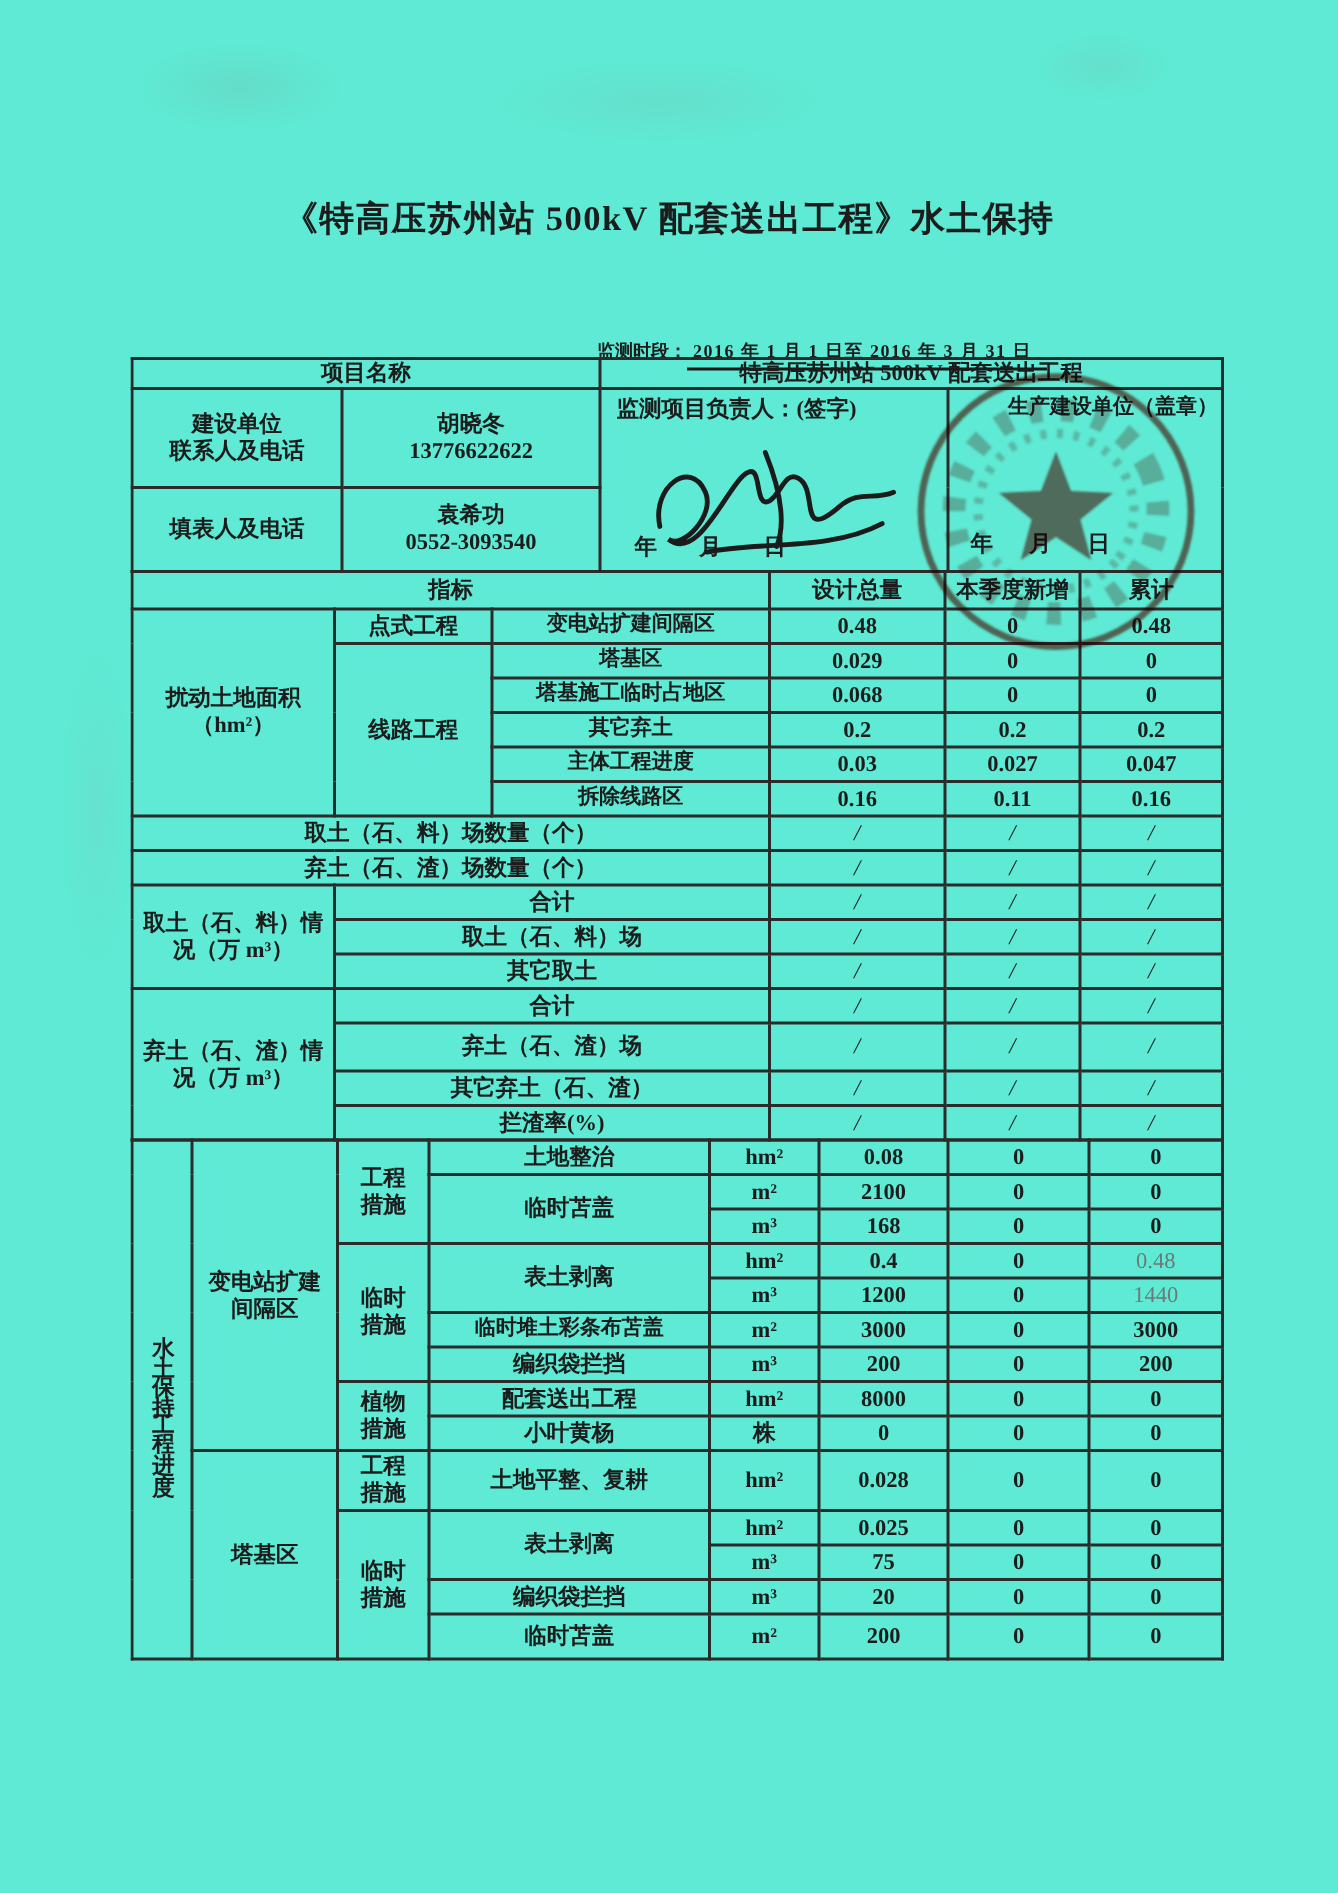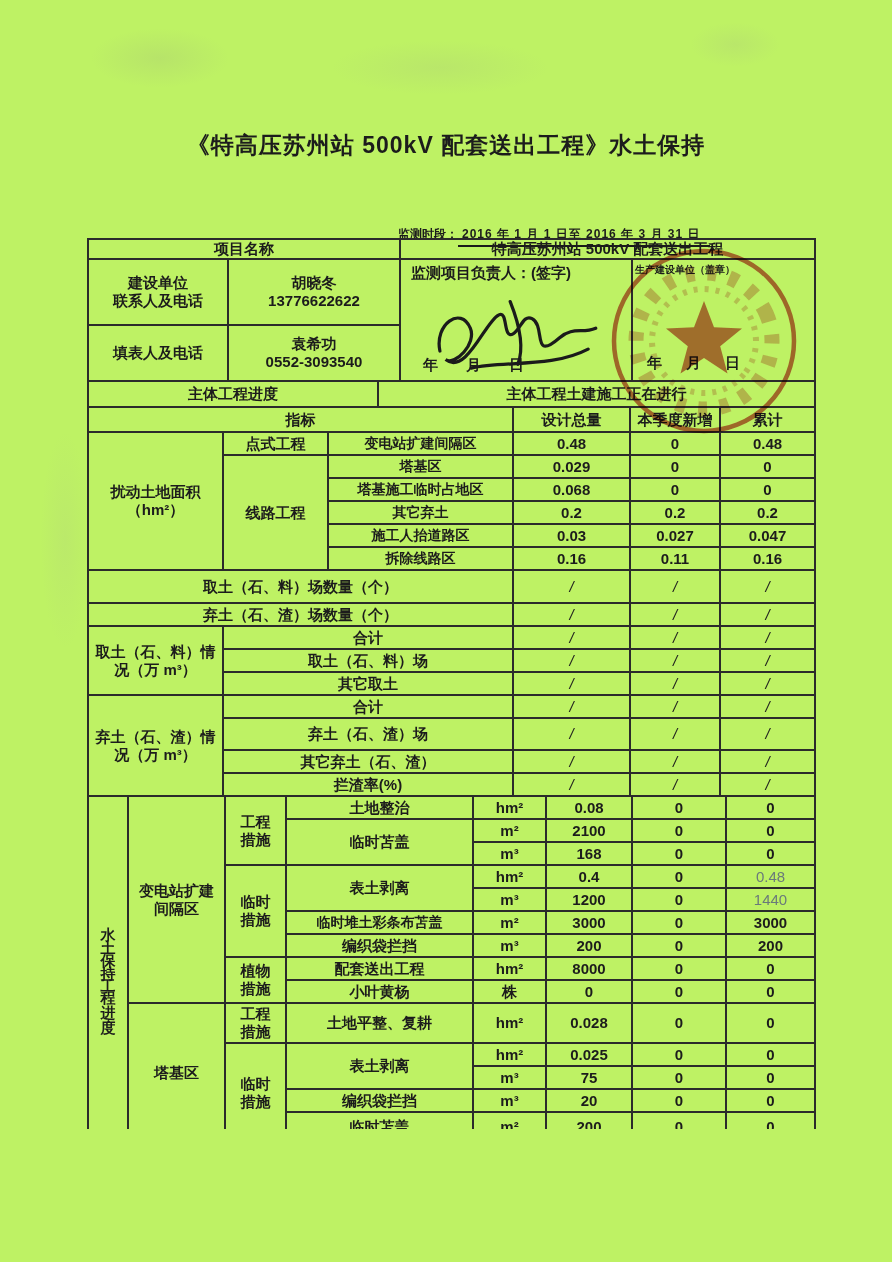"《特高压苏州站 500kV 配套送出工程》水土保持" .page { background: #bef264 -> #5eead4; font-family: Liberation Sans, sans-serif -> Liberation Serif, serif }
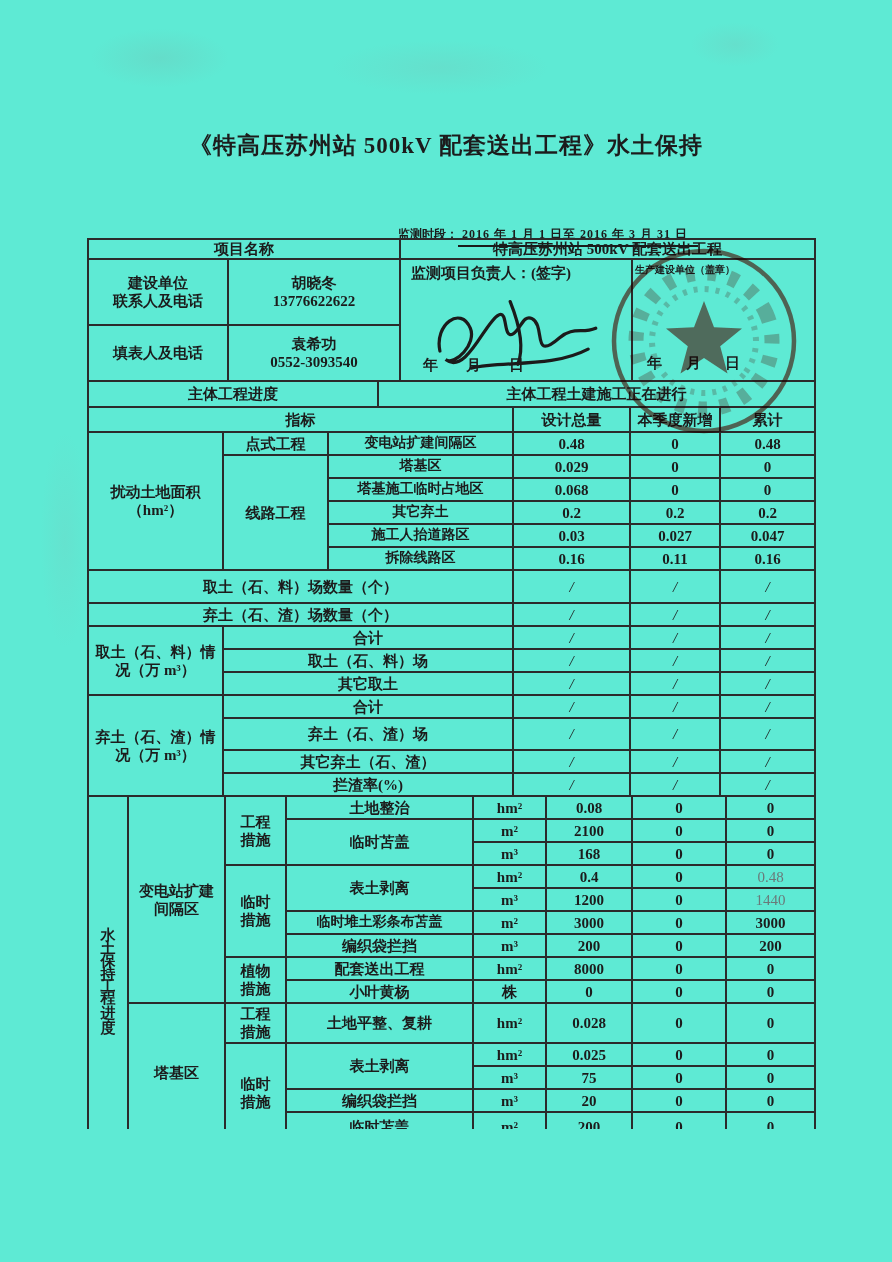"生产建设单位（盖章）" .stampcell .stlabel { font-size: 10px -> 14px; text-align: left -> right }
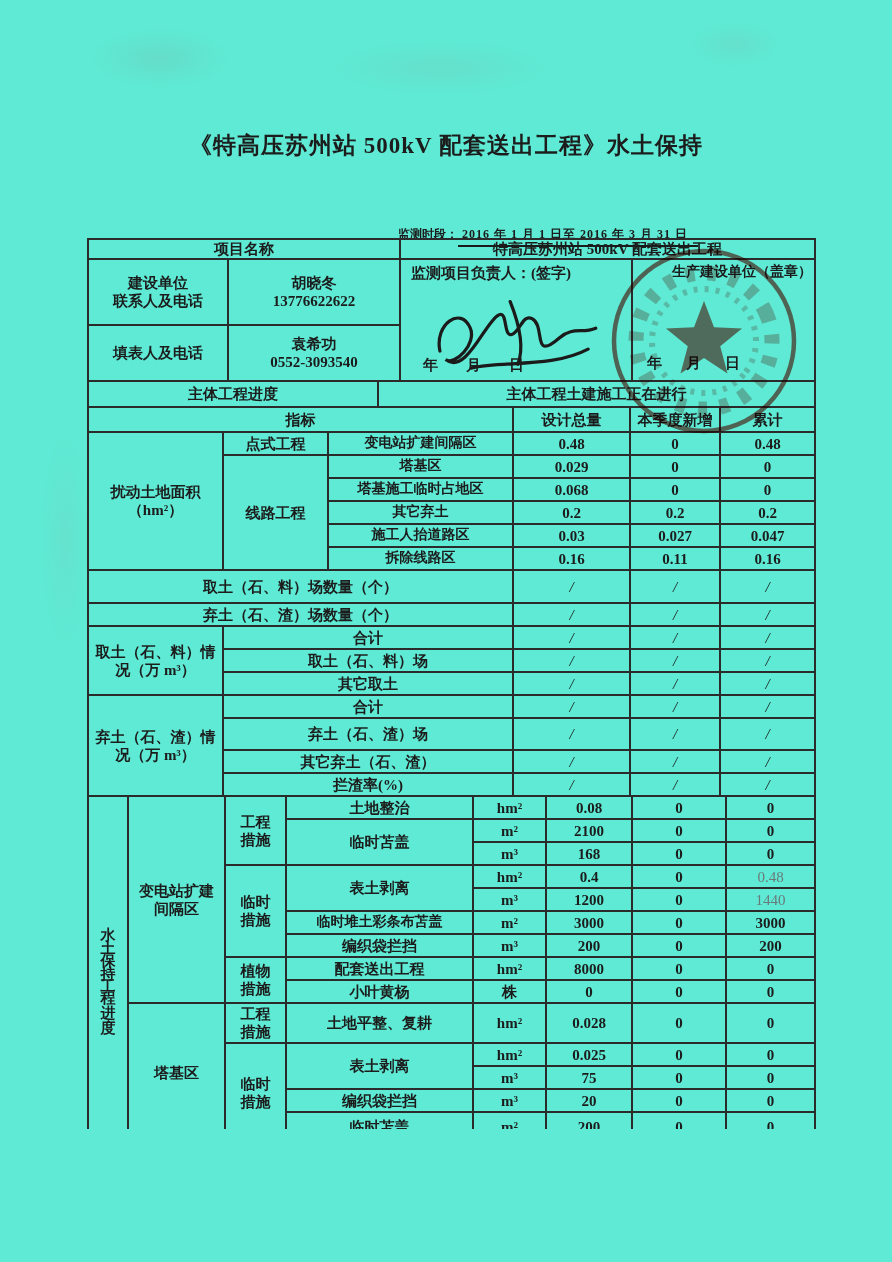"主体工程进度" table { html: <table> <colgroup> <col> <col> </colgroup> <tbody> <tr> <td>主体工程进度</td> <td>主体工程土建施工正在进行</td> </tr> </tbody> </table> -> none }
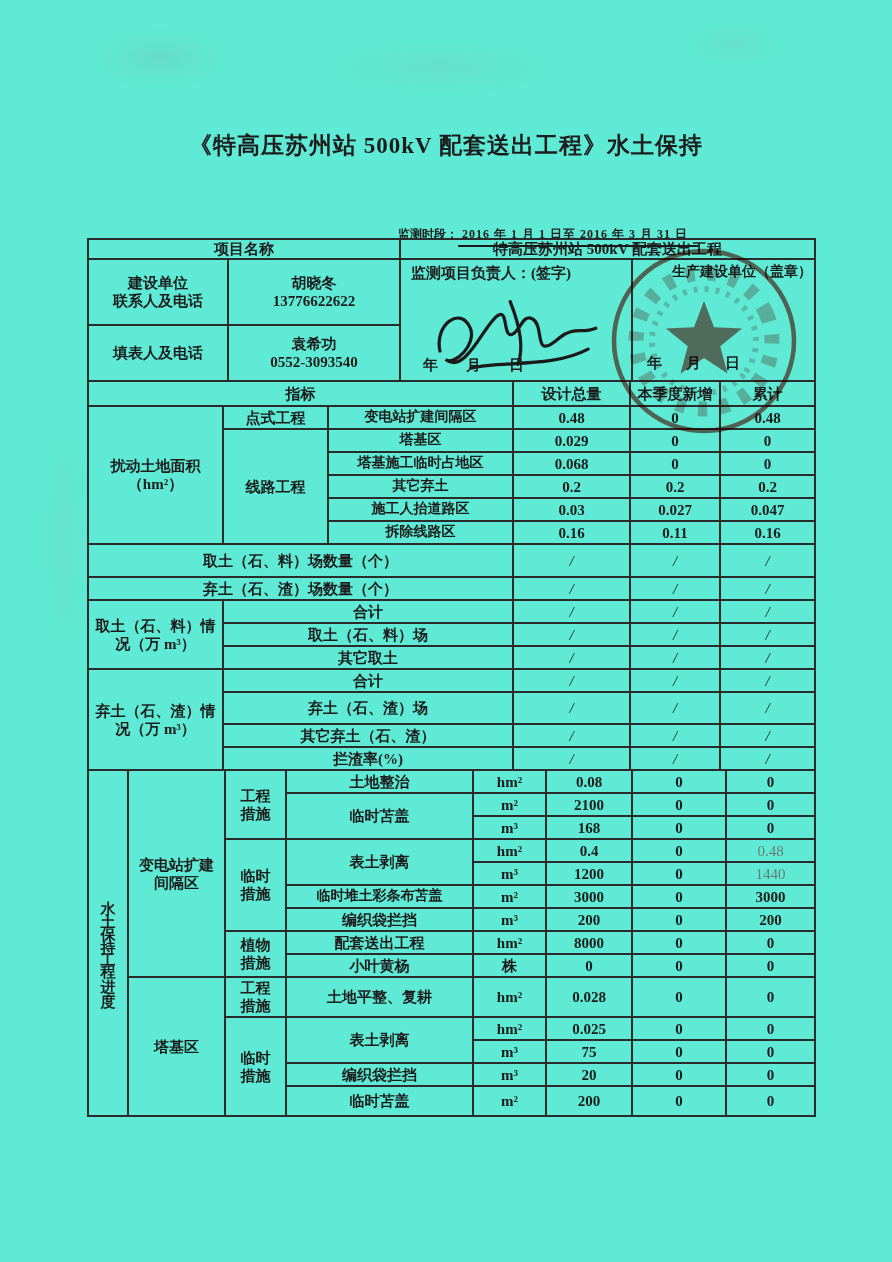"施工人抬道路区" td.small { text: 施工人抬道路区 -> 主体工程进度 }
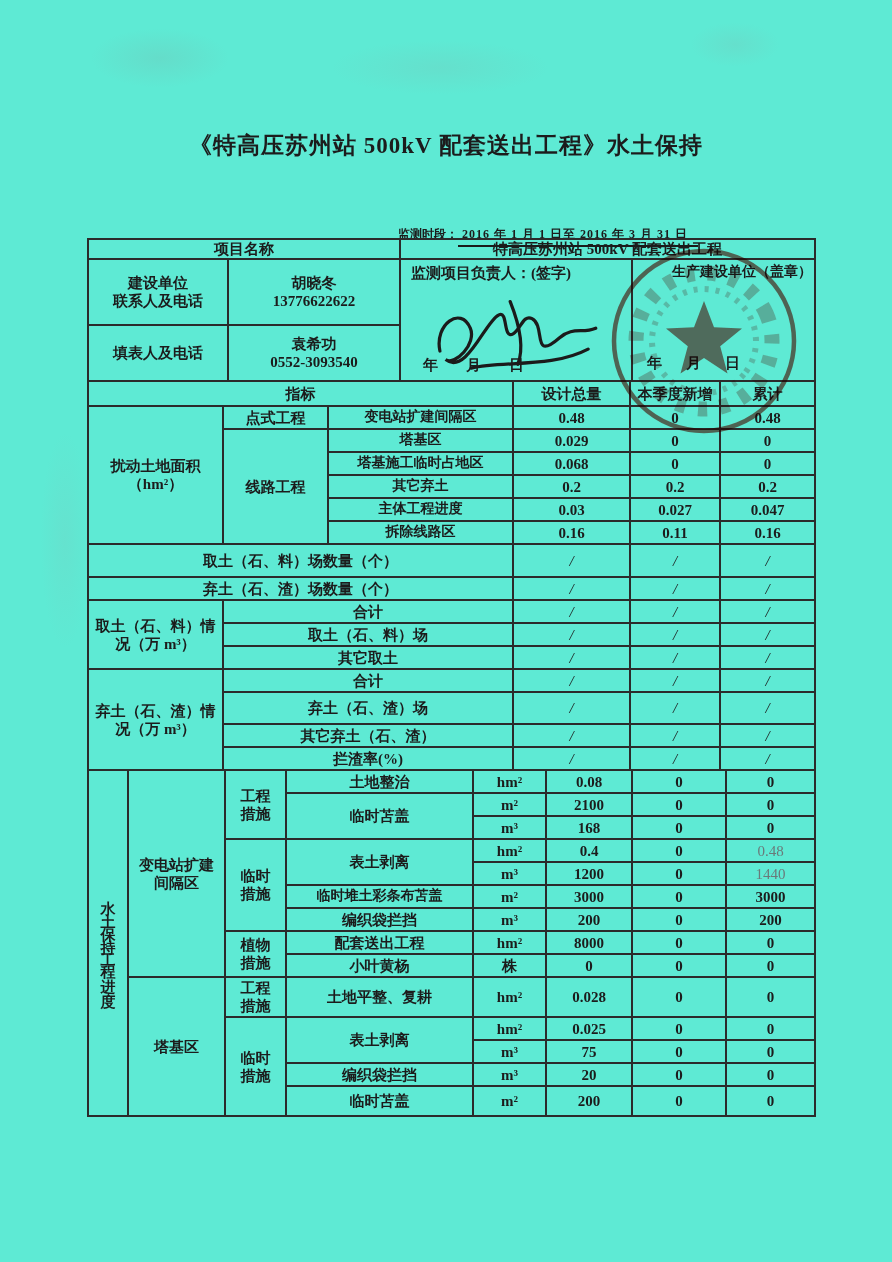"取土（石、料）场数量（个）" tr { height: 33px -> 23px }
